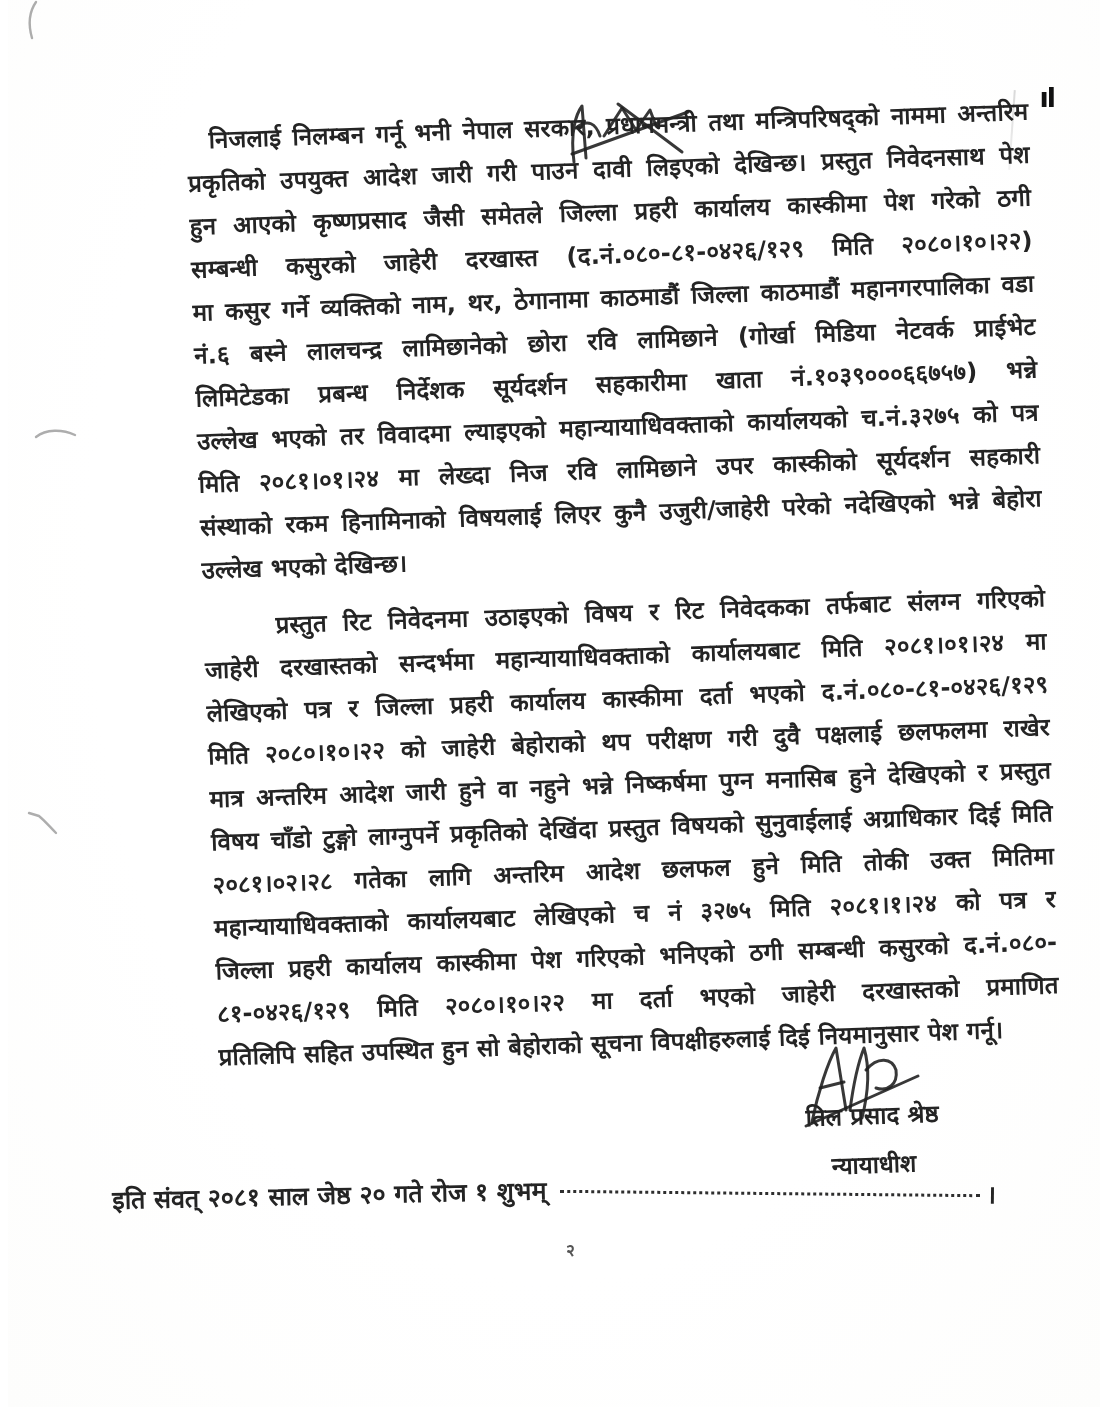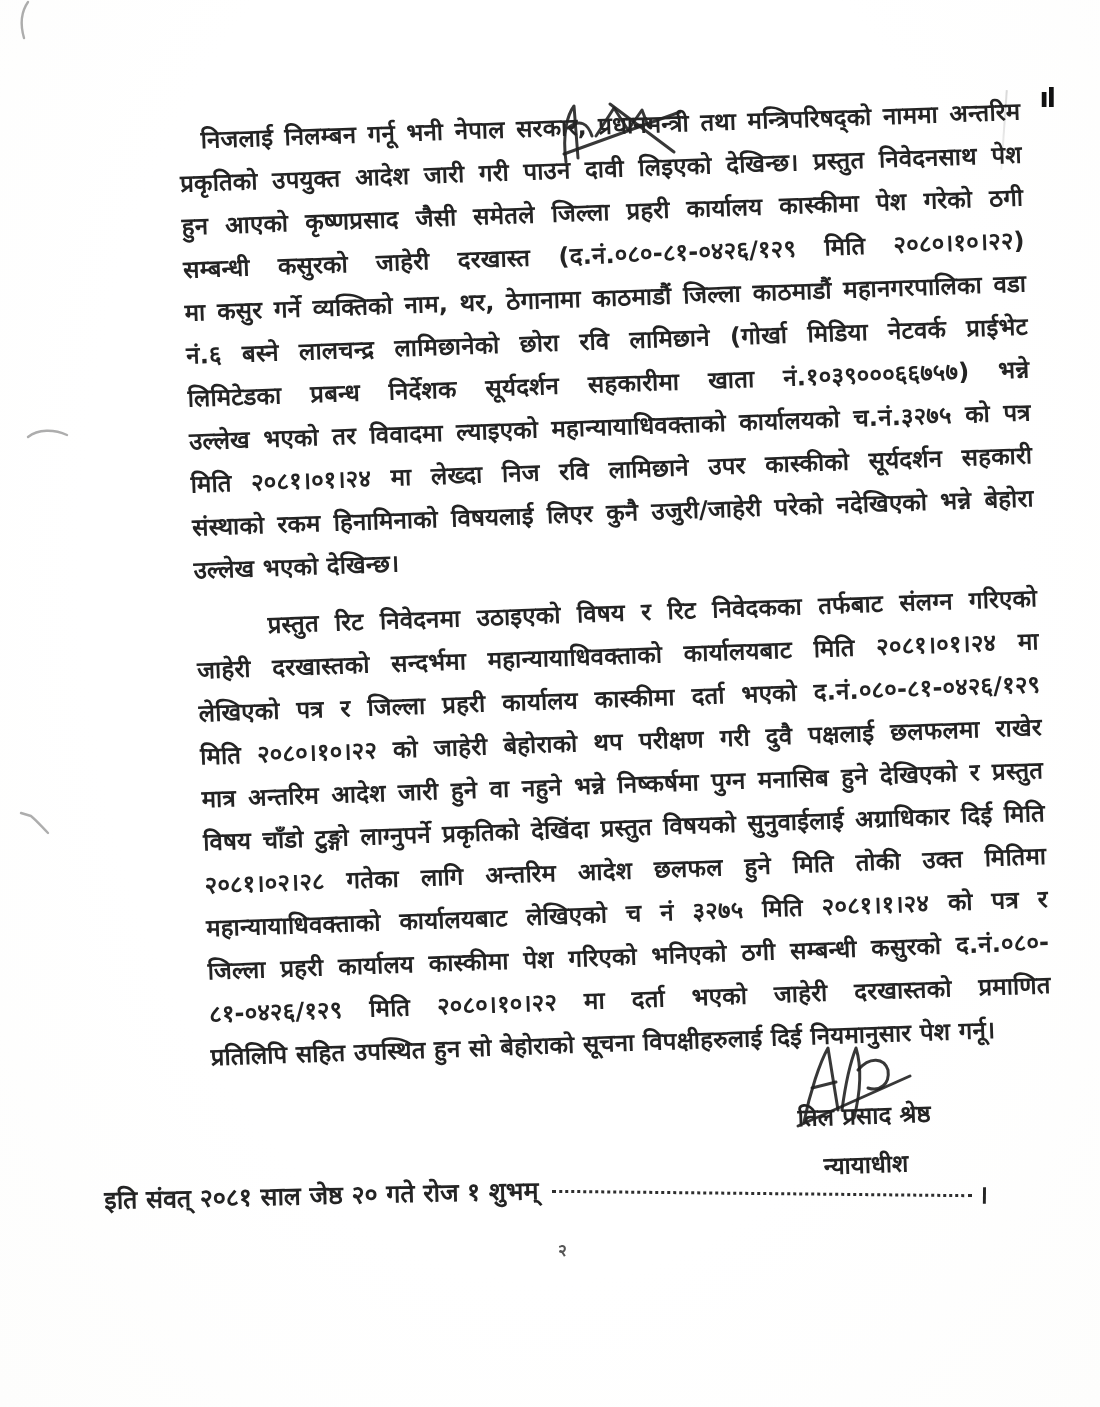"ıl" .page { margin-left: none -> 8px }
